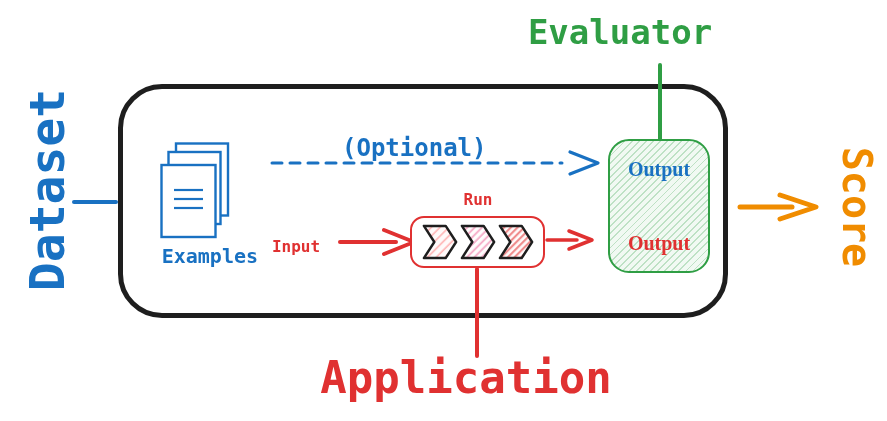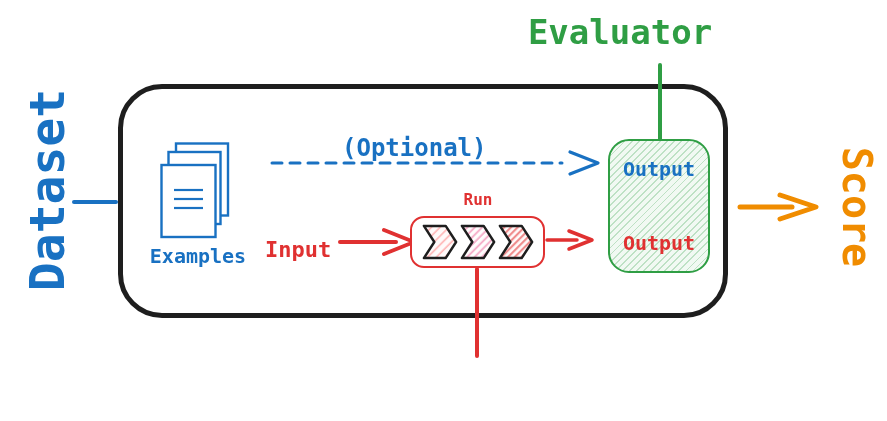"Output" .eval-box { font-family: none -> Liberation Serif, serif }
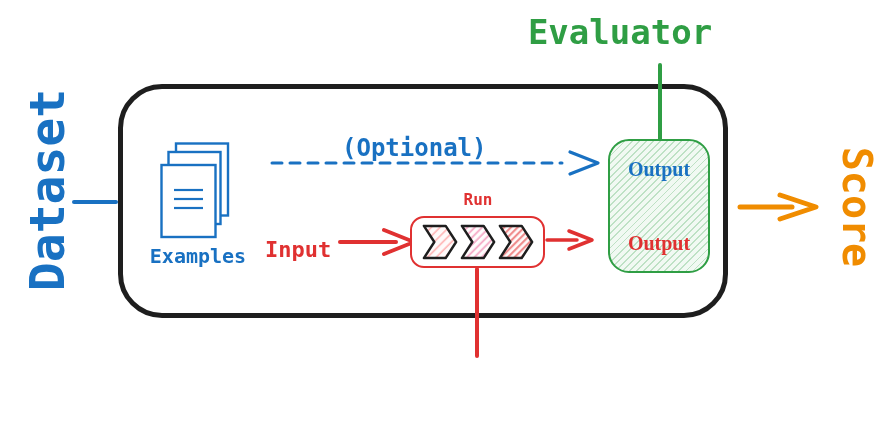"Examples" .examples-lbl { text-align: center -> right }
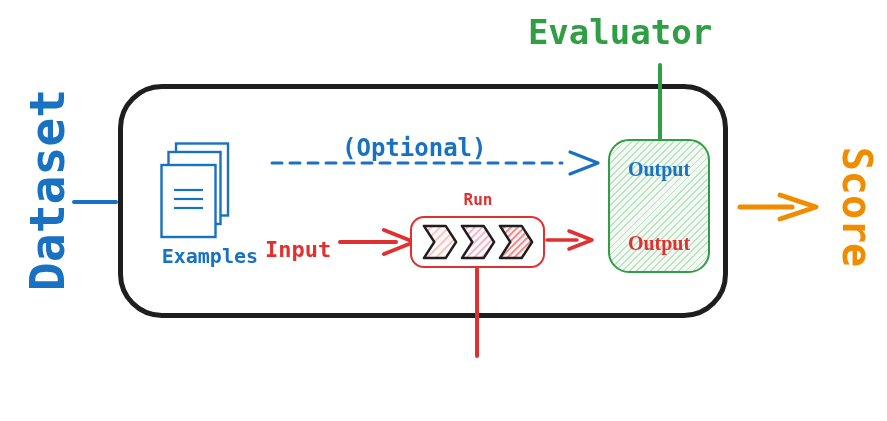"Input" .input-lbl { font-size: 22px -> 16px }
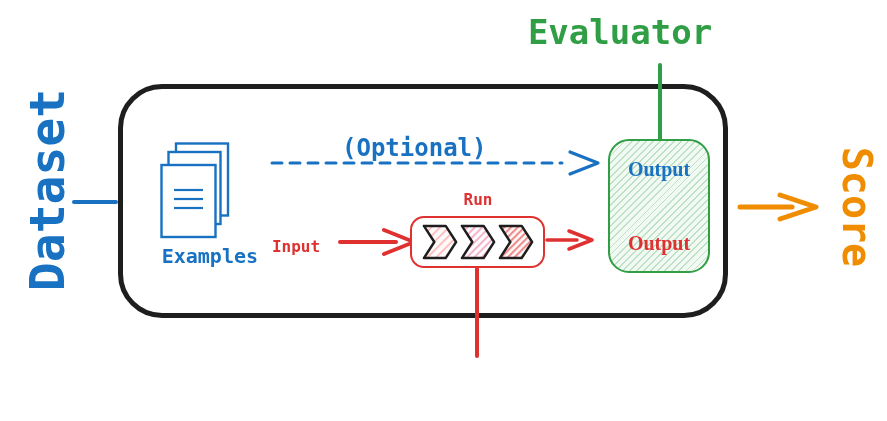"Application" div.lbl { html: none -> <div>Application</div> }
